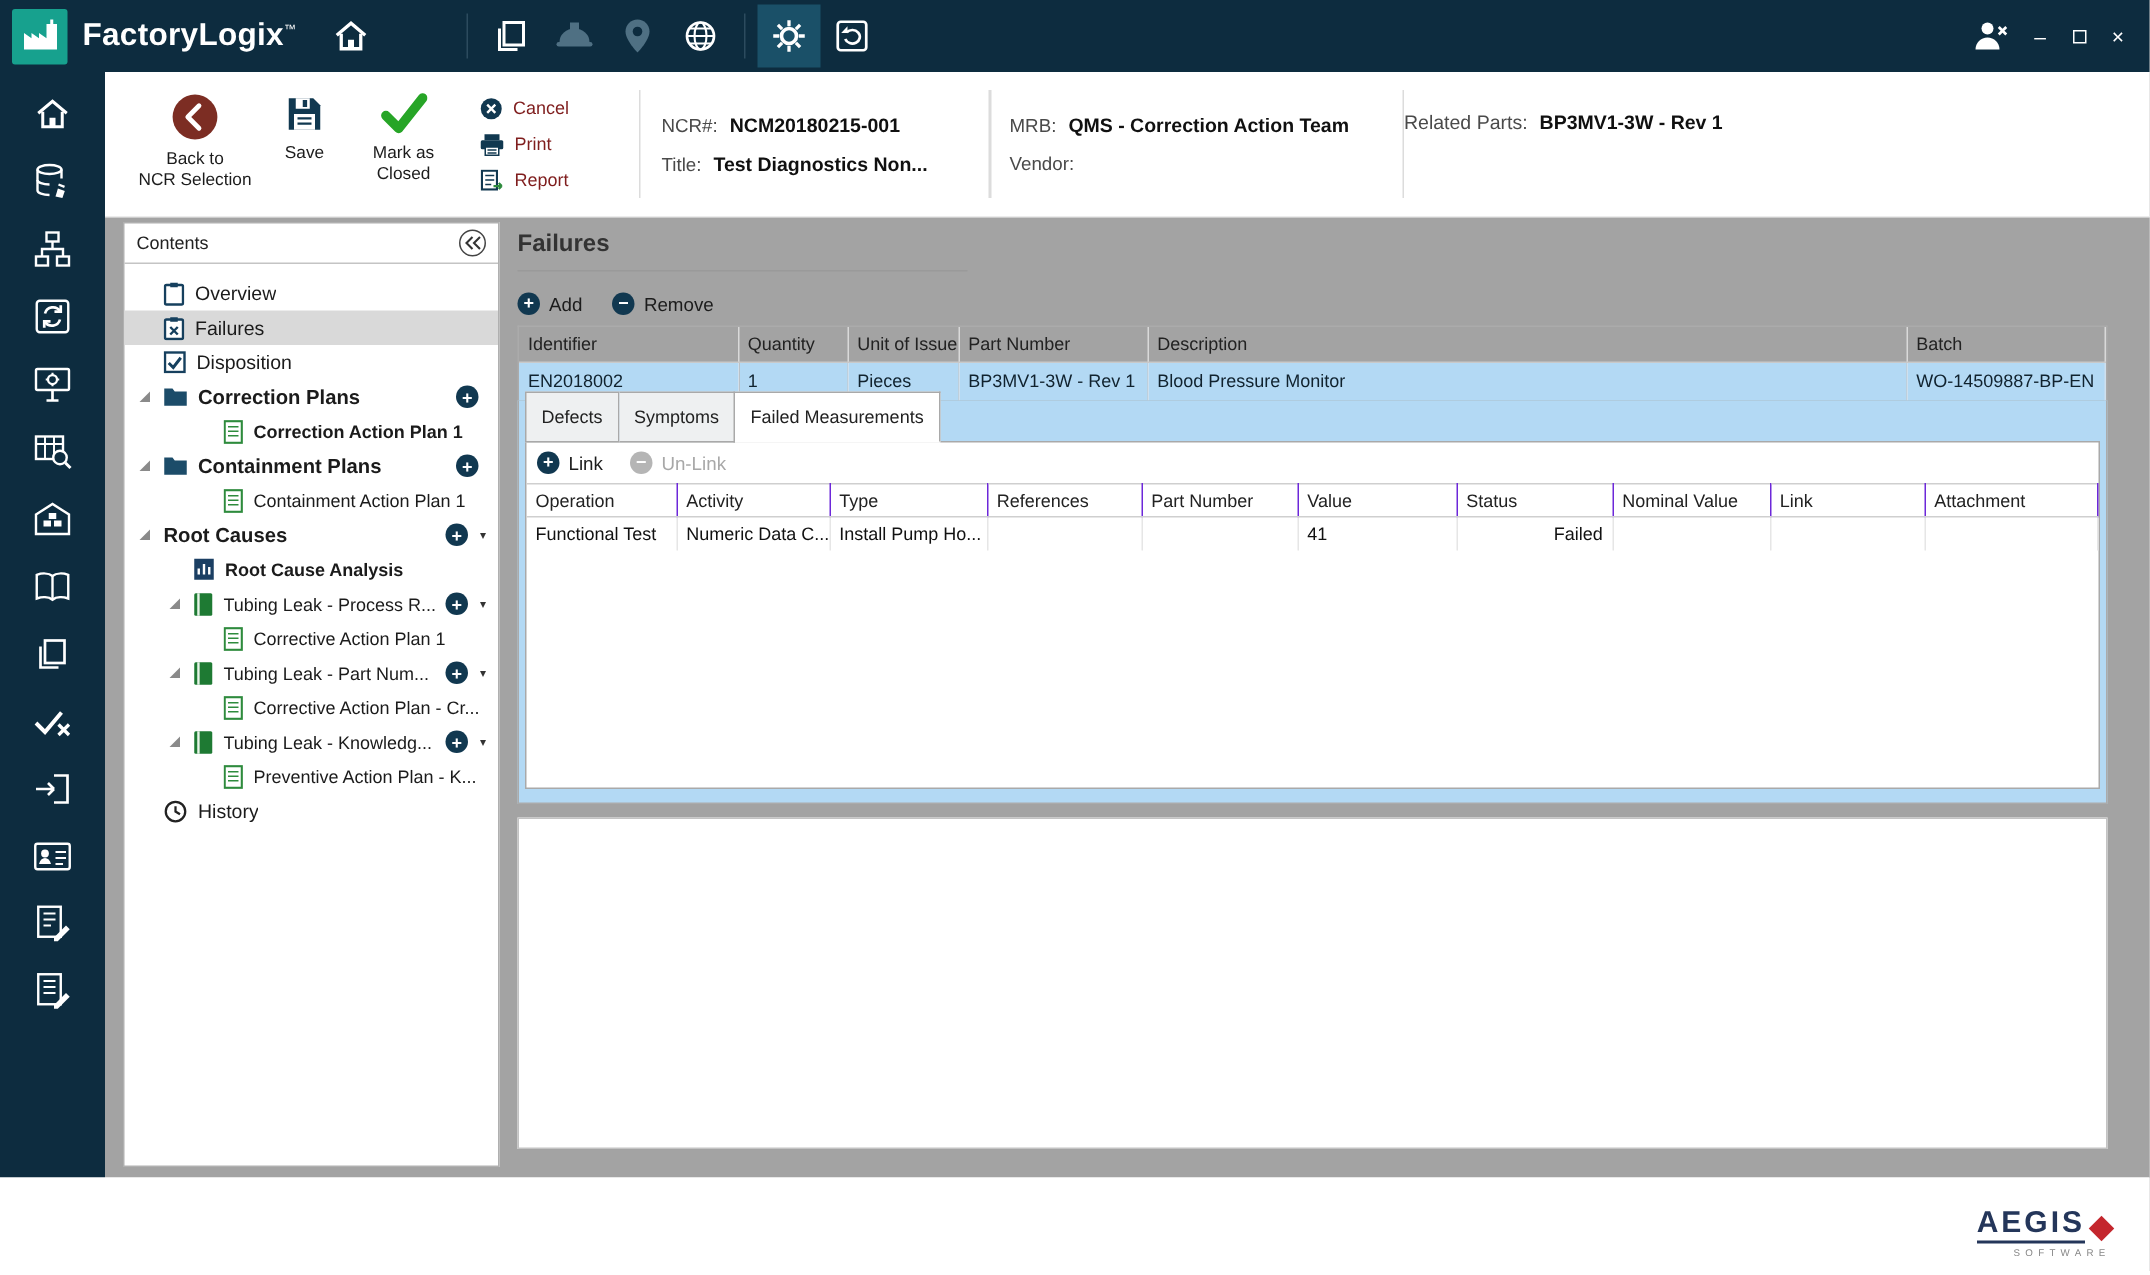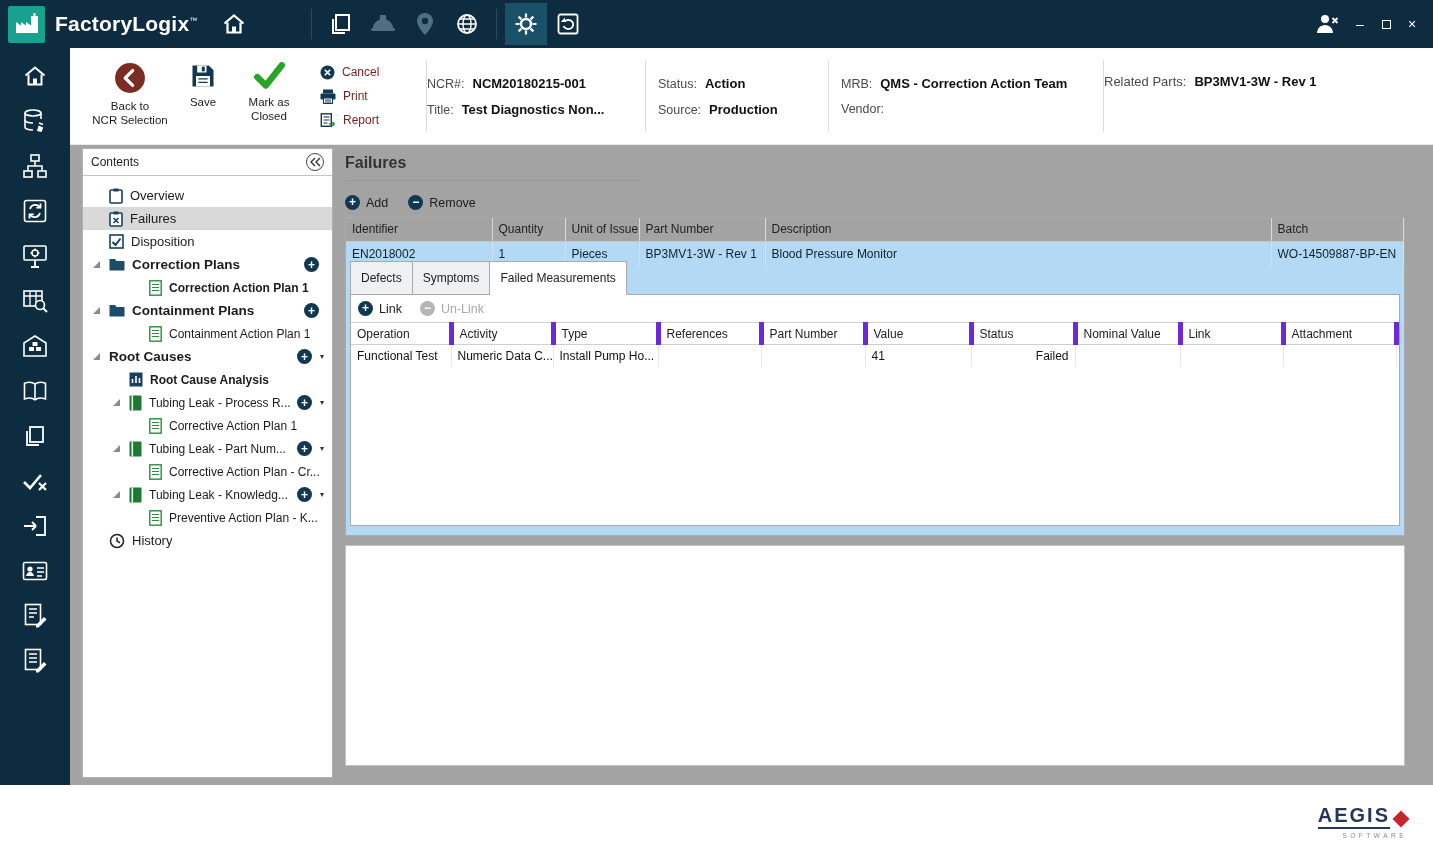"NCR#:" div.infogrp { margin-left: none -> 14px }
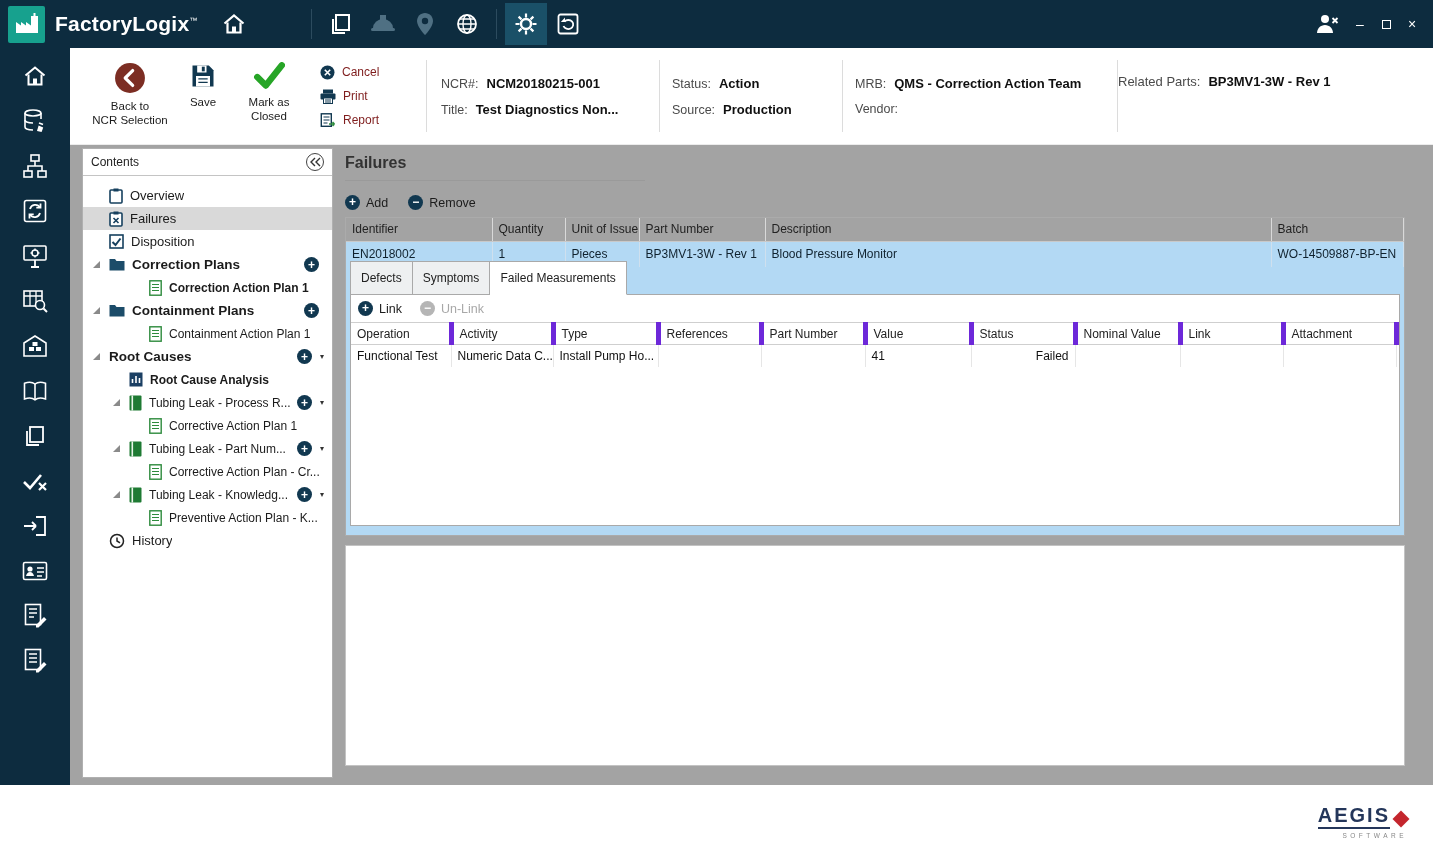"Status:" div.infogrp { html: <div> <div> <span>Status:</span> <span>Action</span> </div> <div> <span>Source:</span> <span>Production</span> </div> </div> -> none }
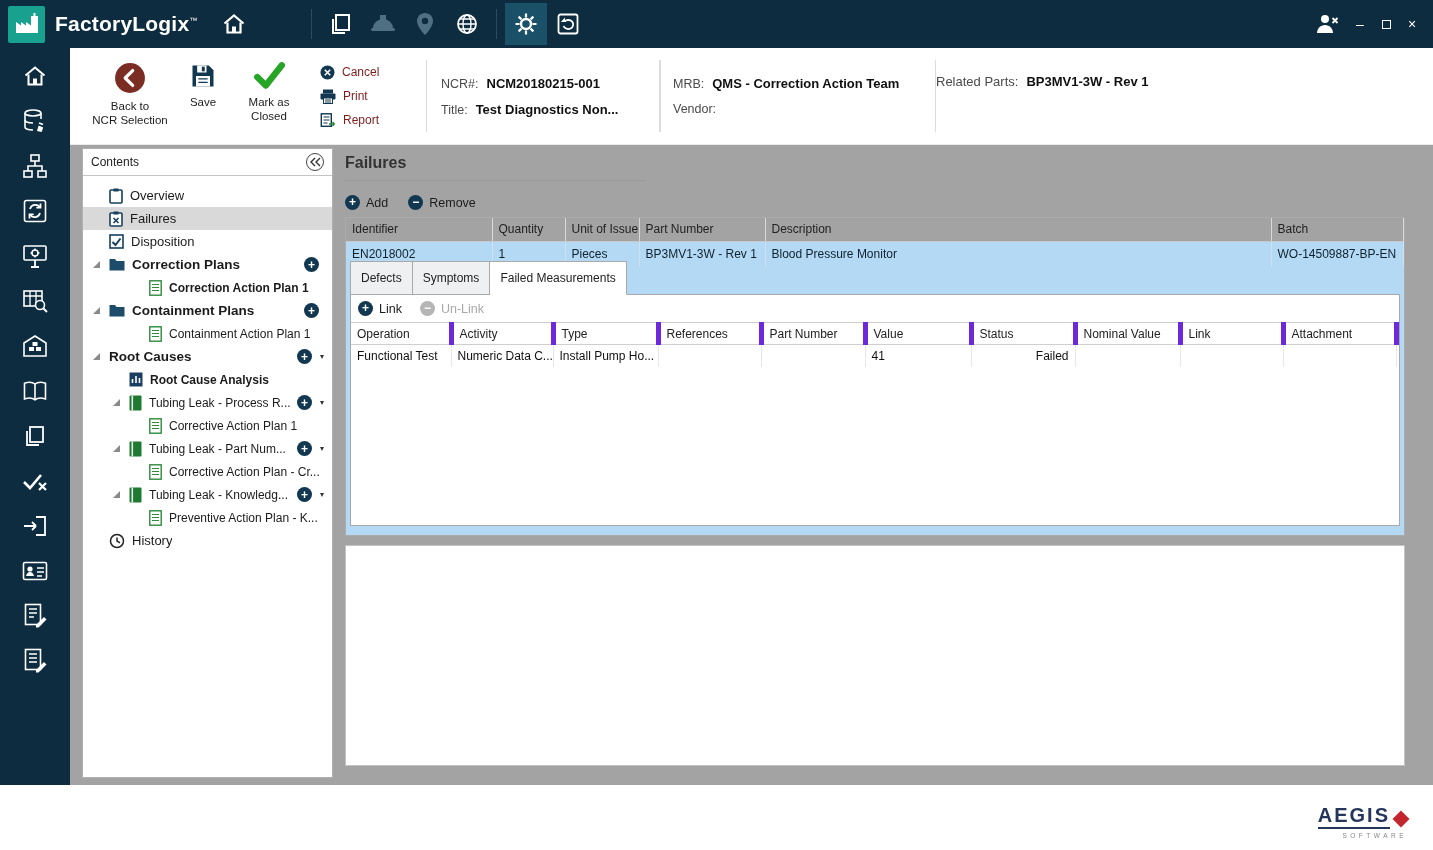"Operation" .dtable th { border-right: 5px solid #6d28d9 -> 1px solid #6d28d9 }
